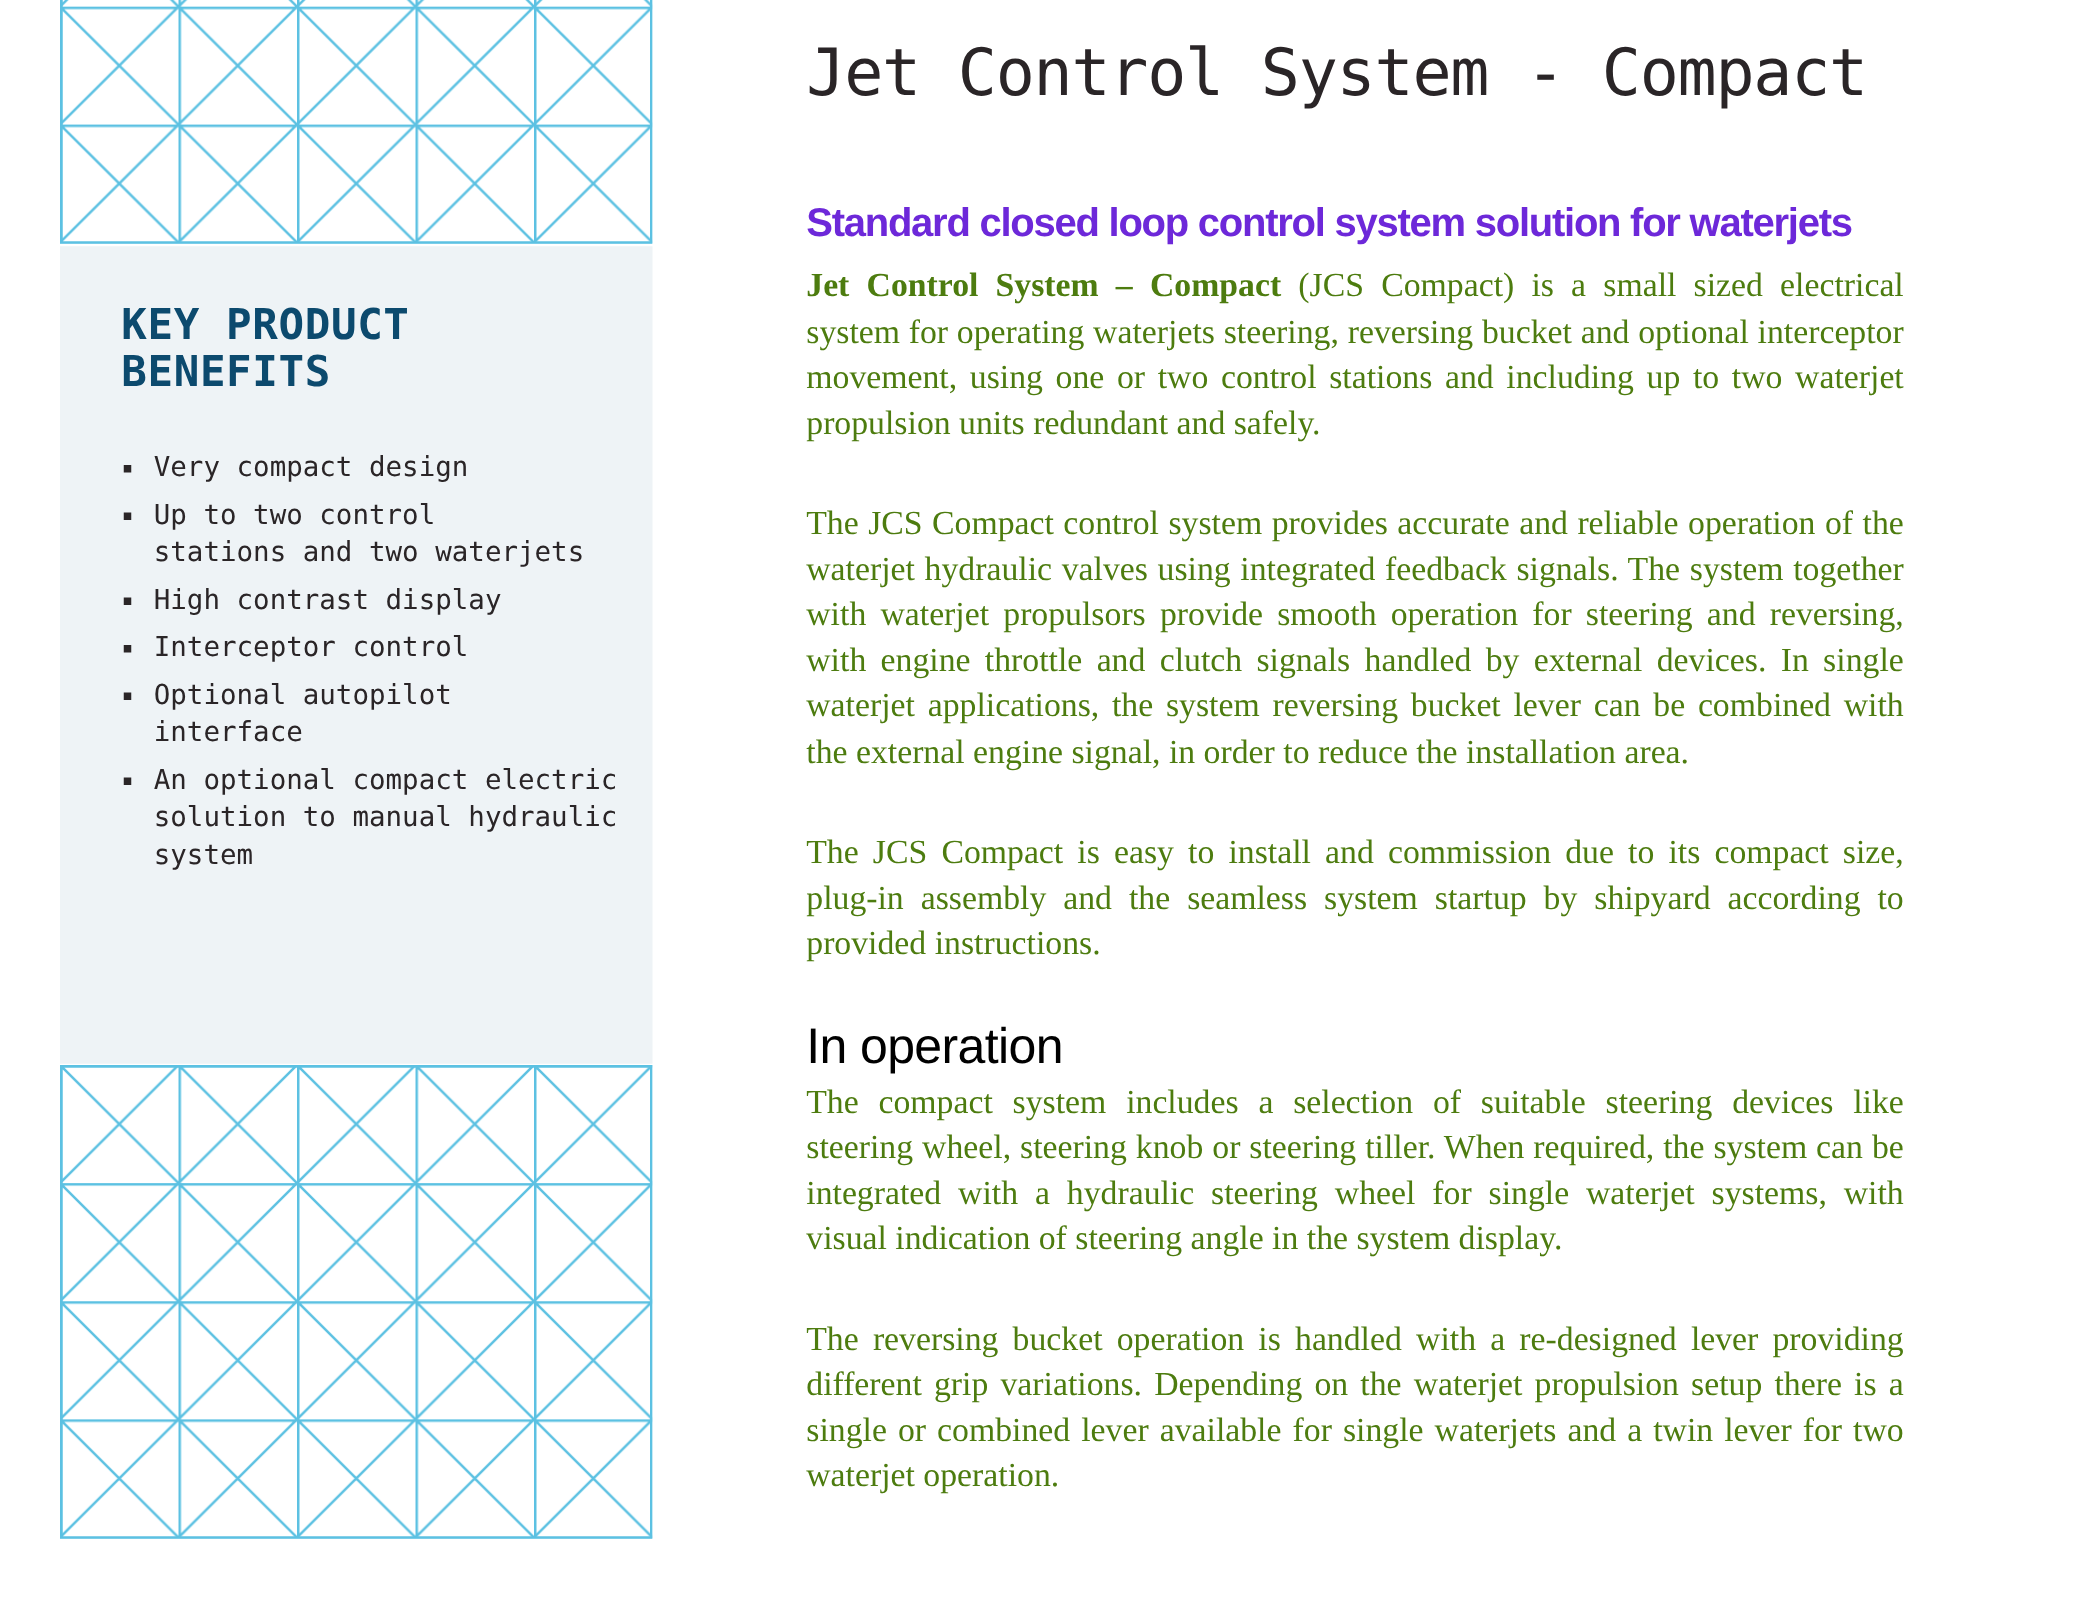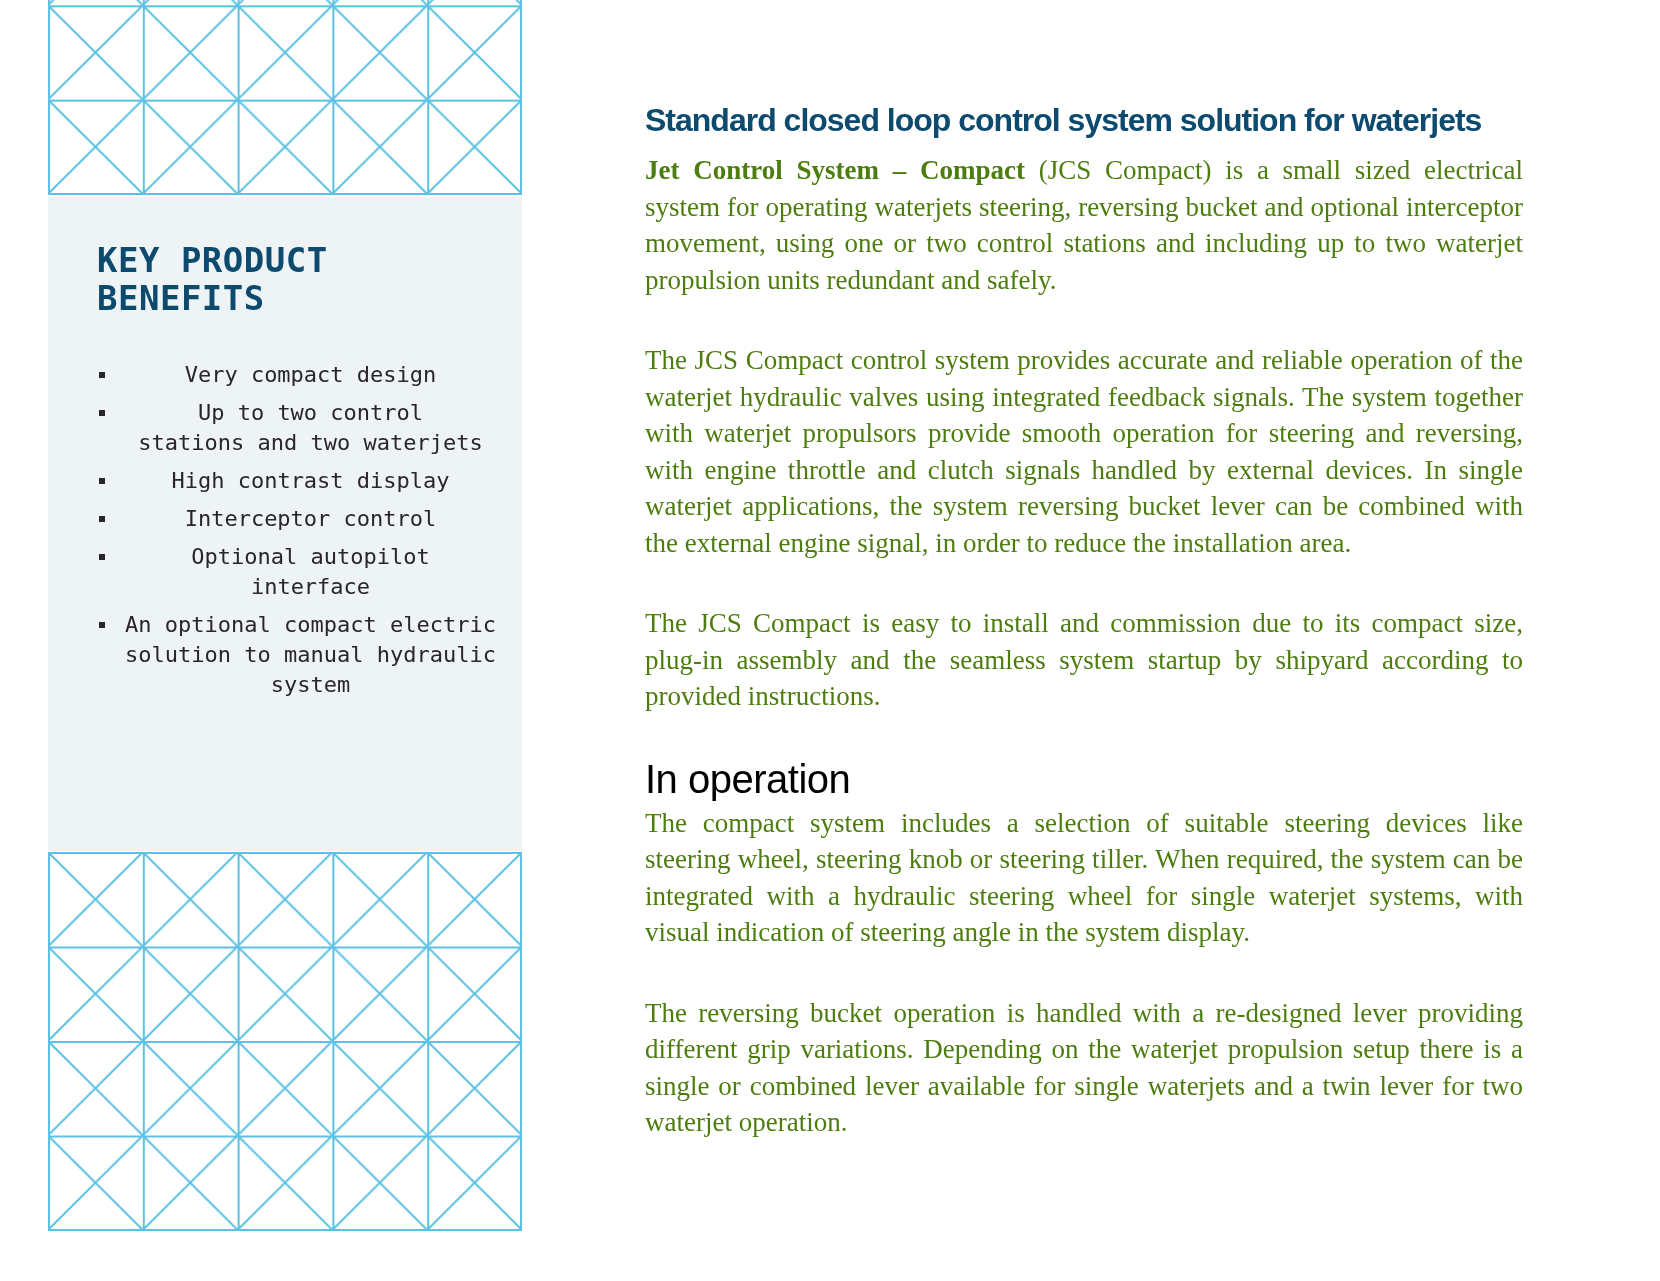"Jet Control System - Compact" h1 { html: none -> <h1>Jet Control System - Compact</h1> }
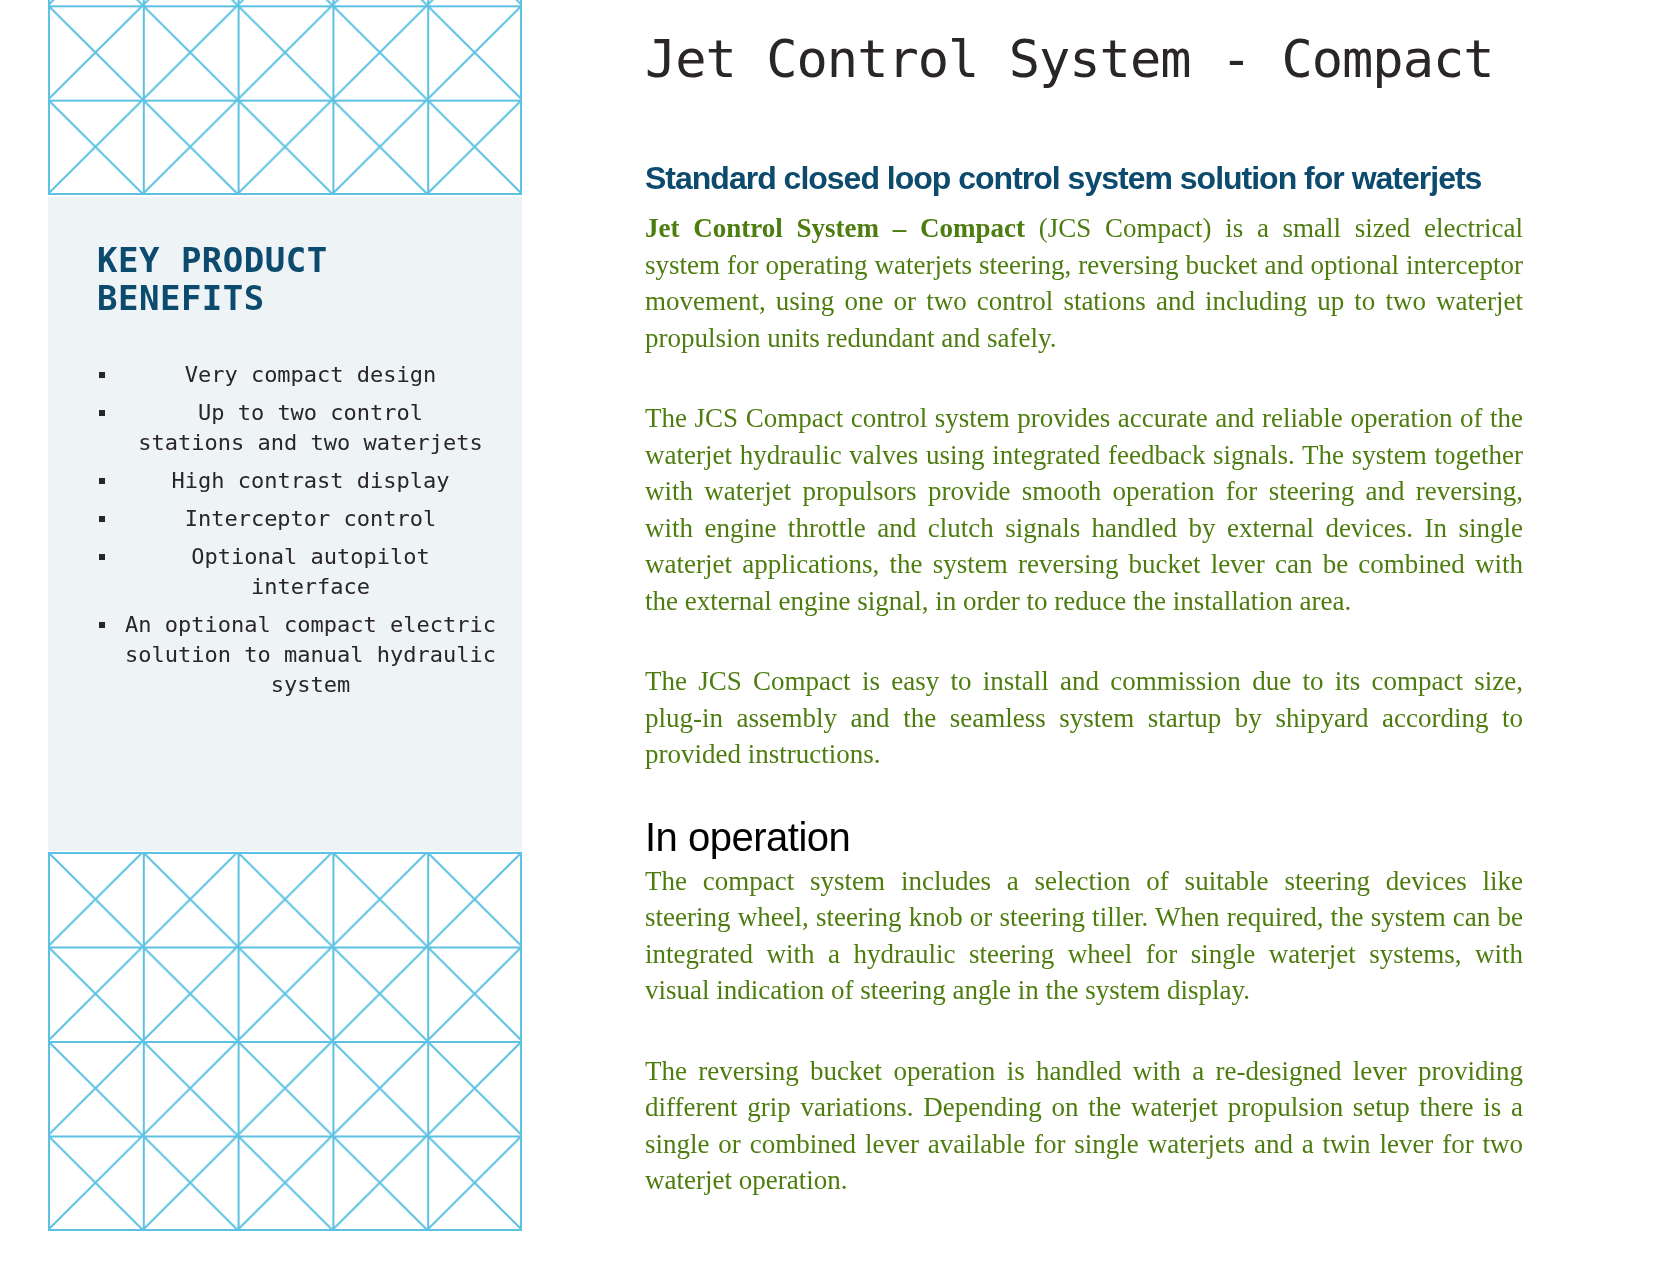"Standard closed loop control system" .subtitle { color: #0c4a6e -> #6d28d9 }
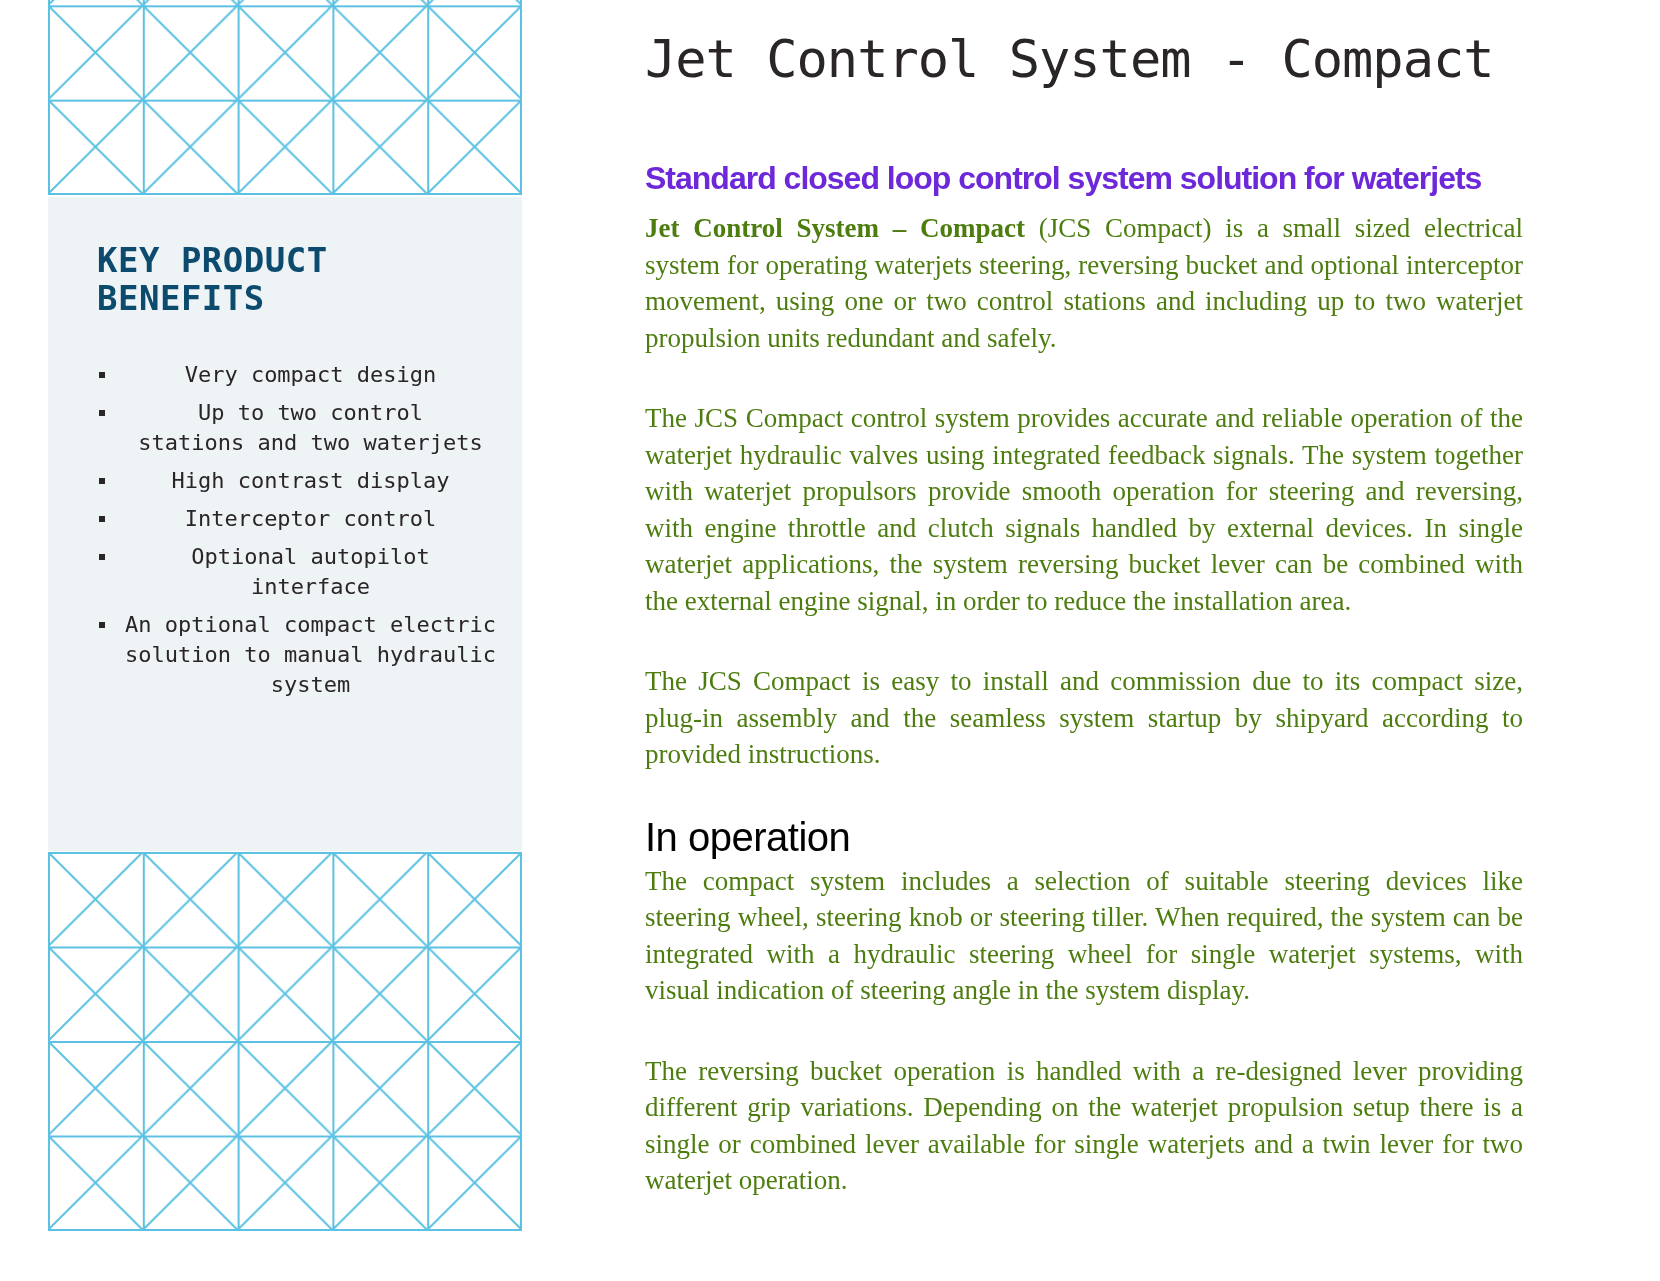"Very compact design" .benefits-list li { text-align: center -> none }
